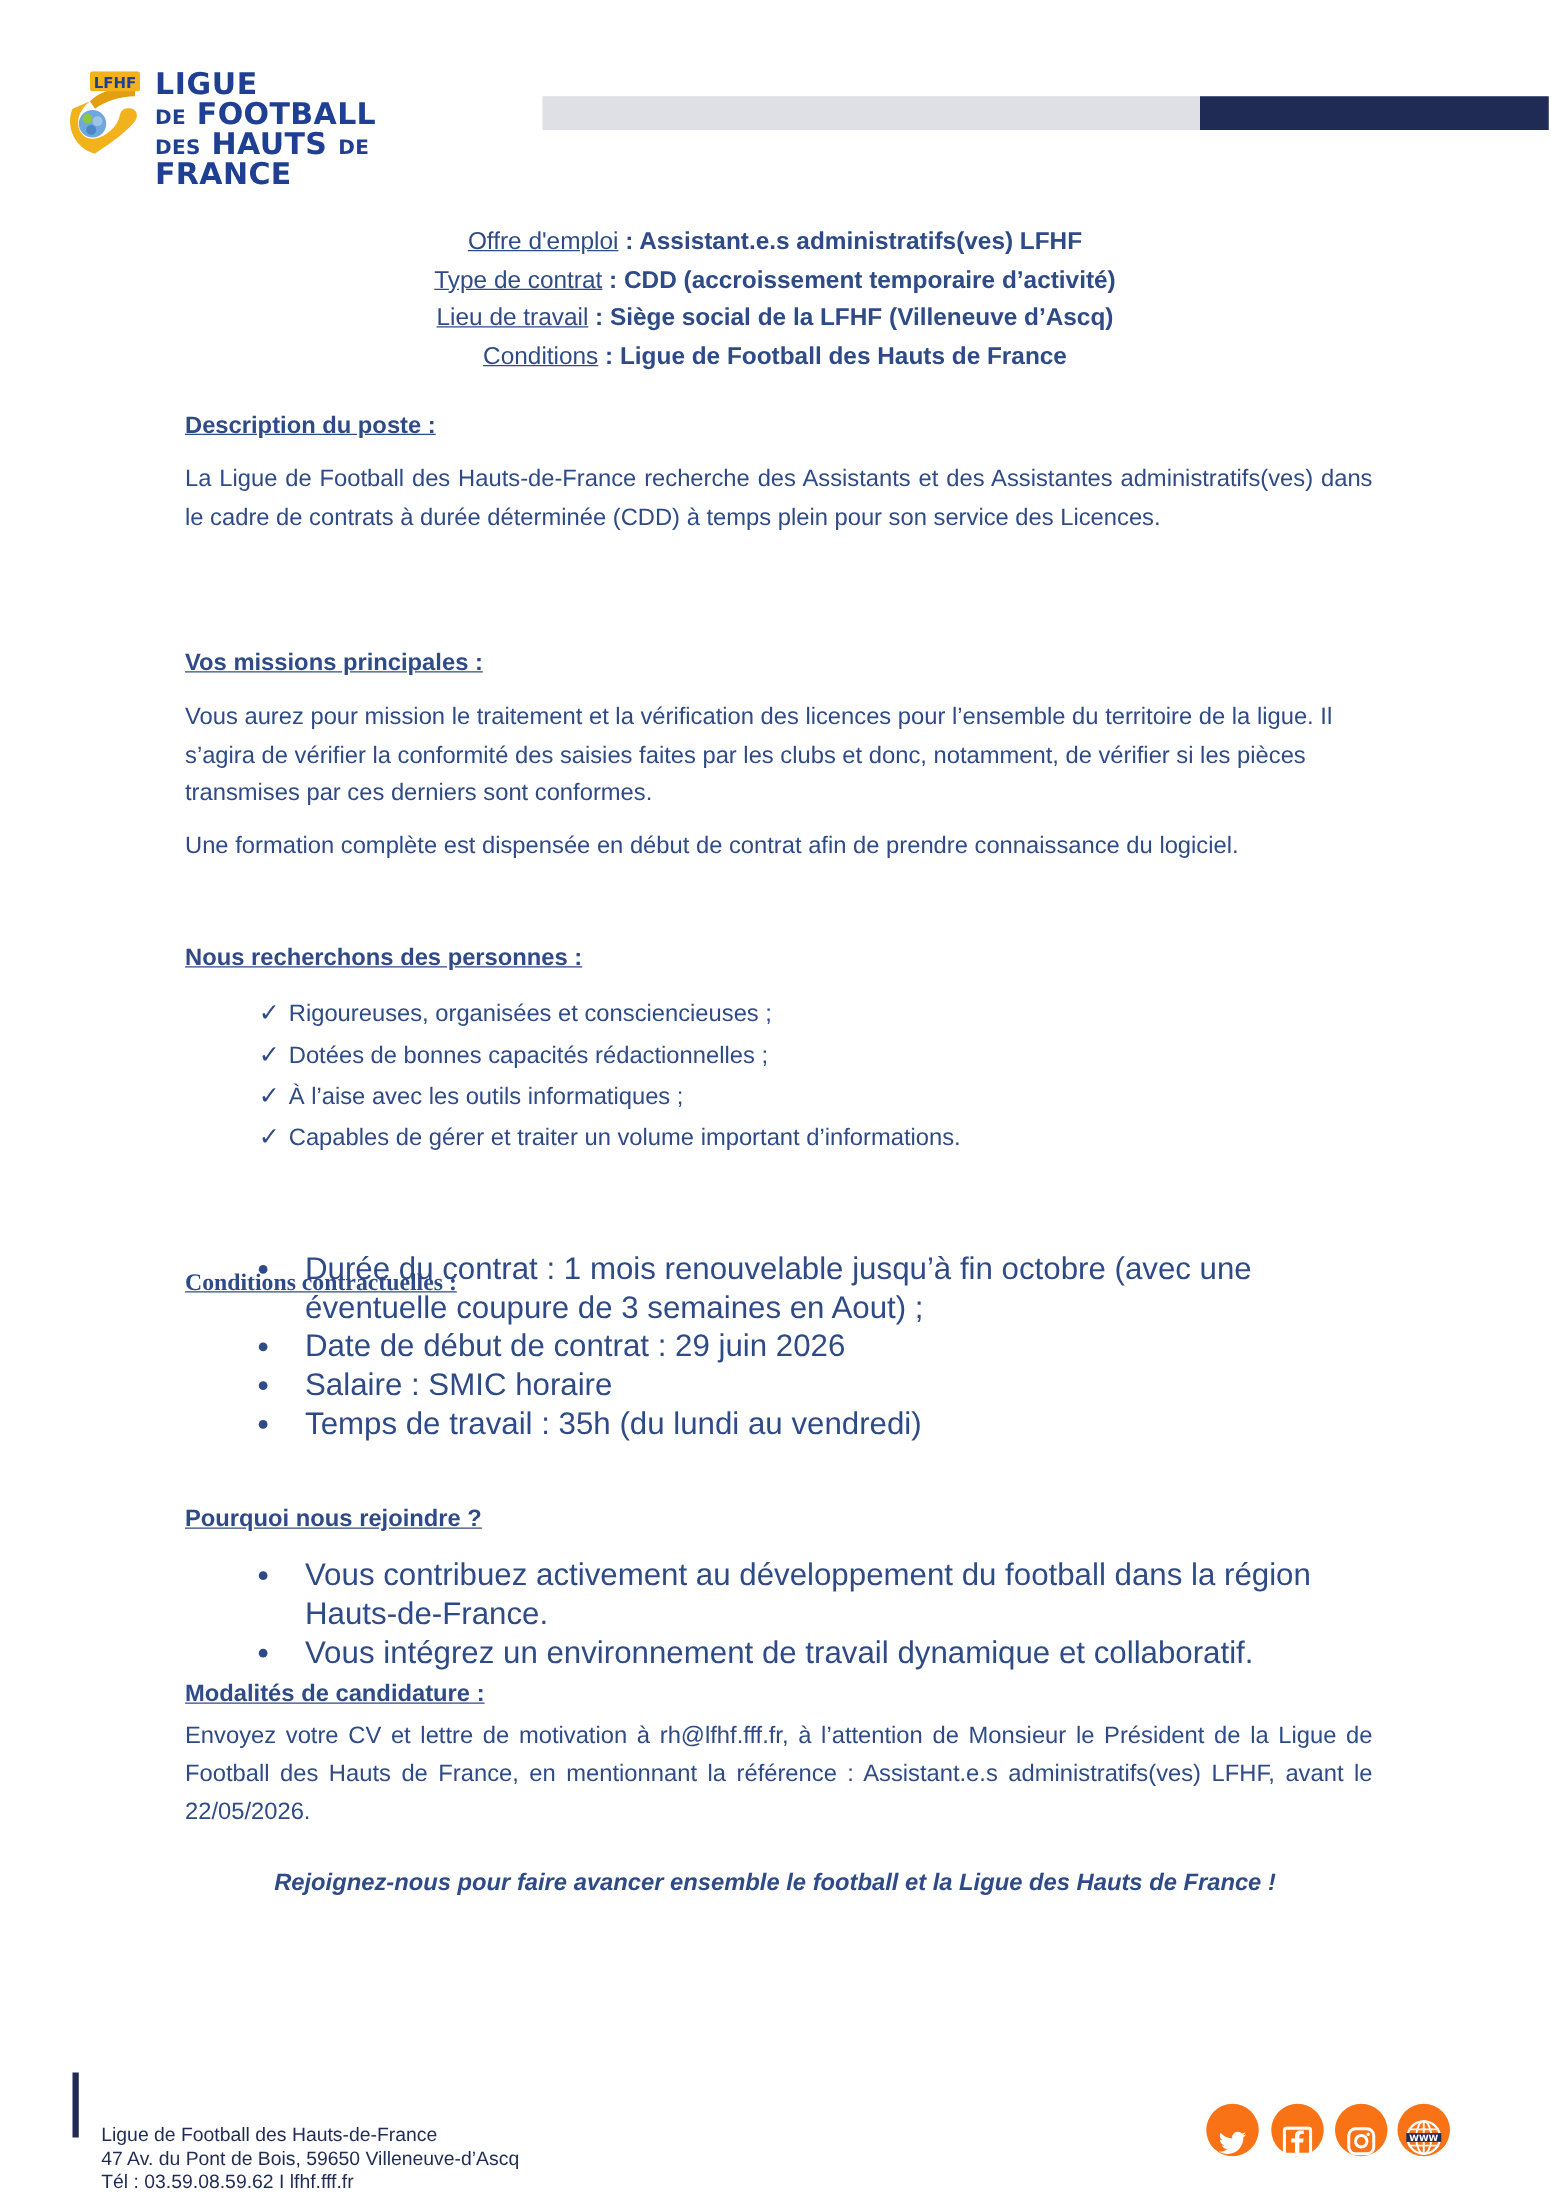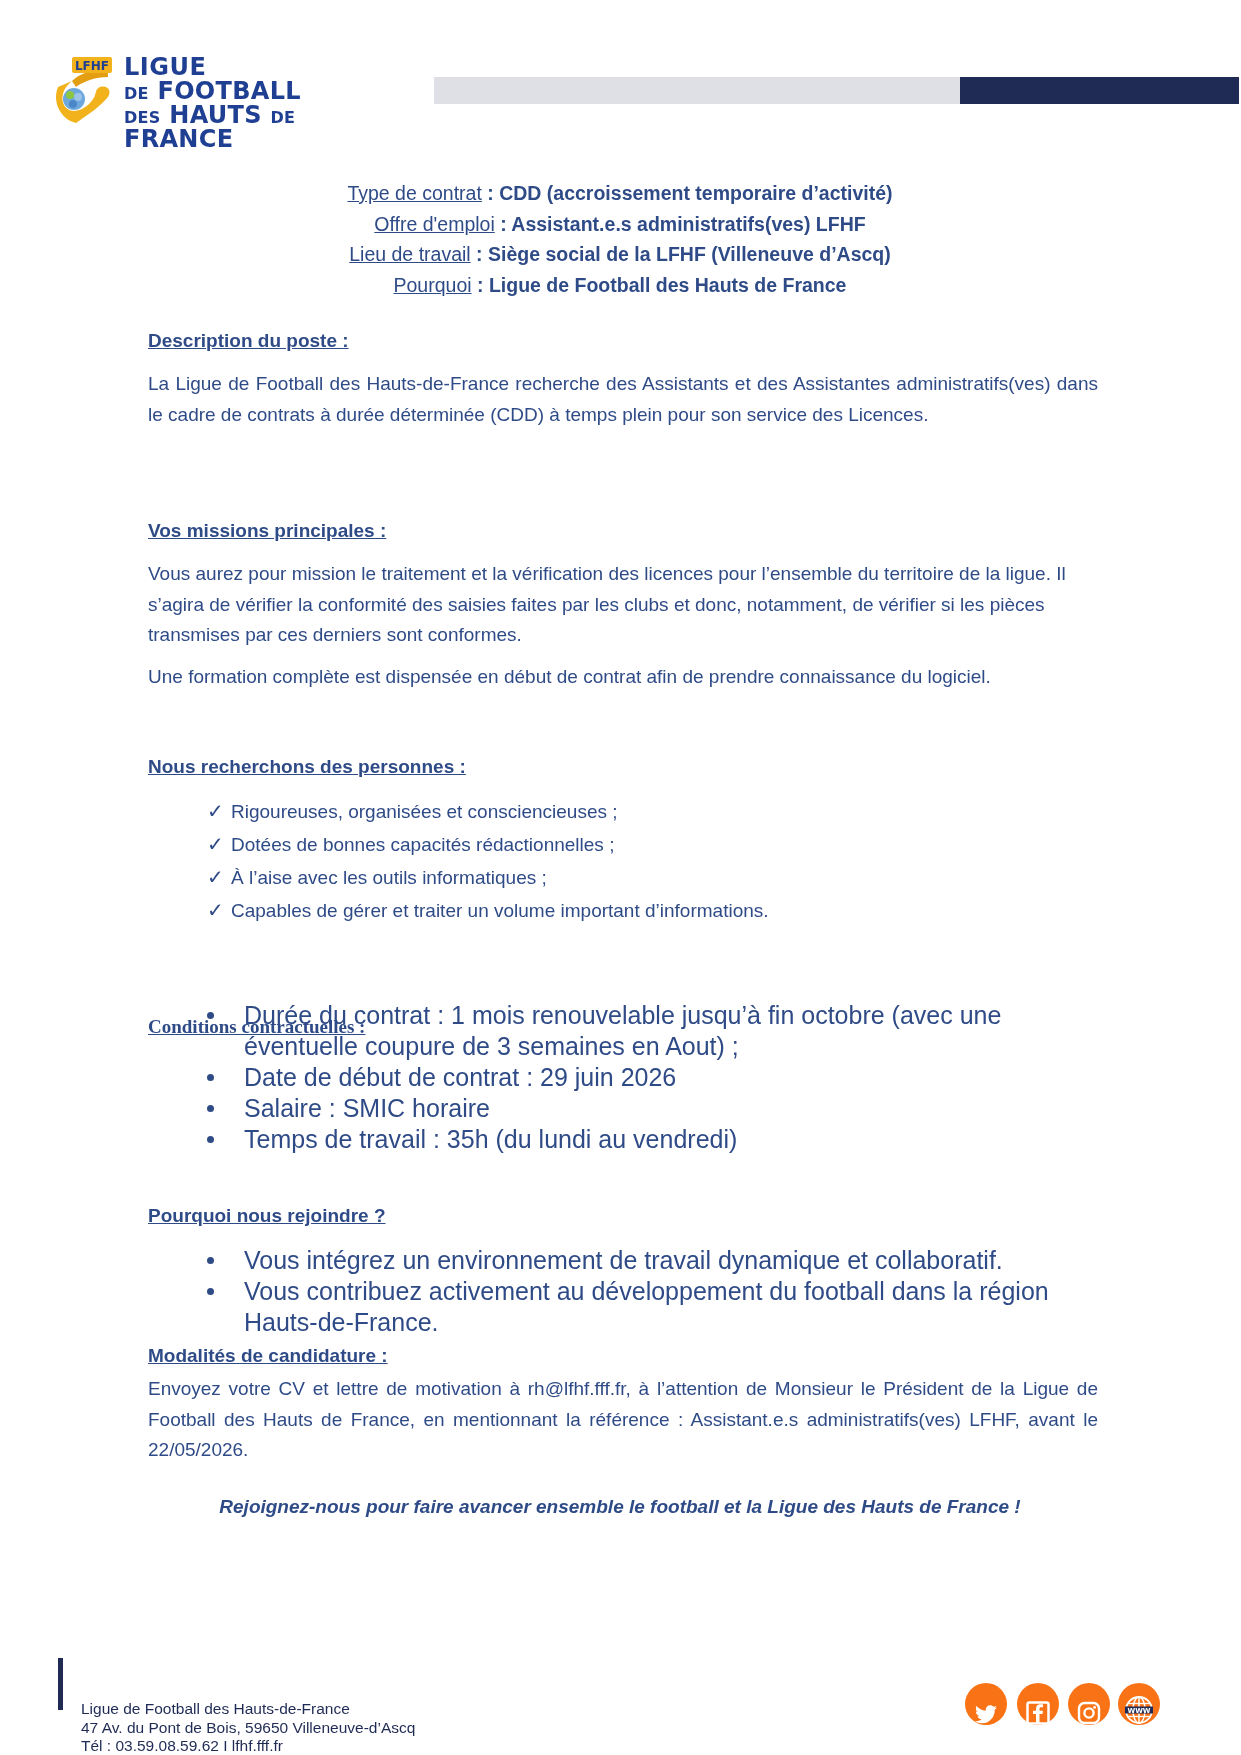"Type de contrat : CDD" div { order: before "Offre d'emploi : Assistant.e.s" -> after "Offre d'emploi : Assistant.e.s" }
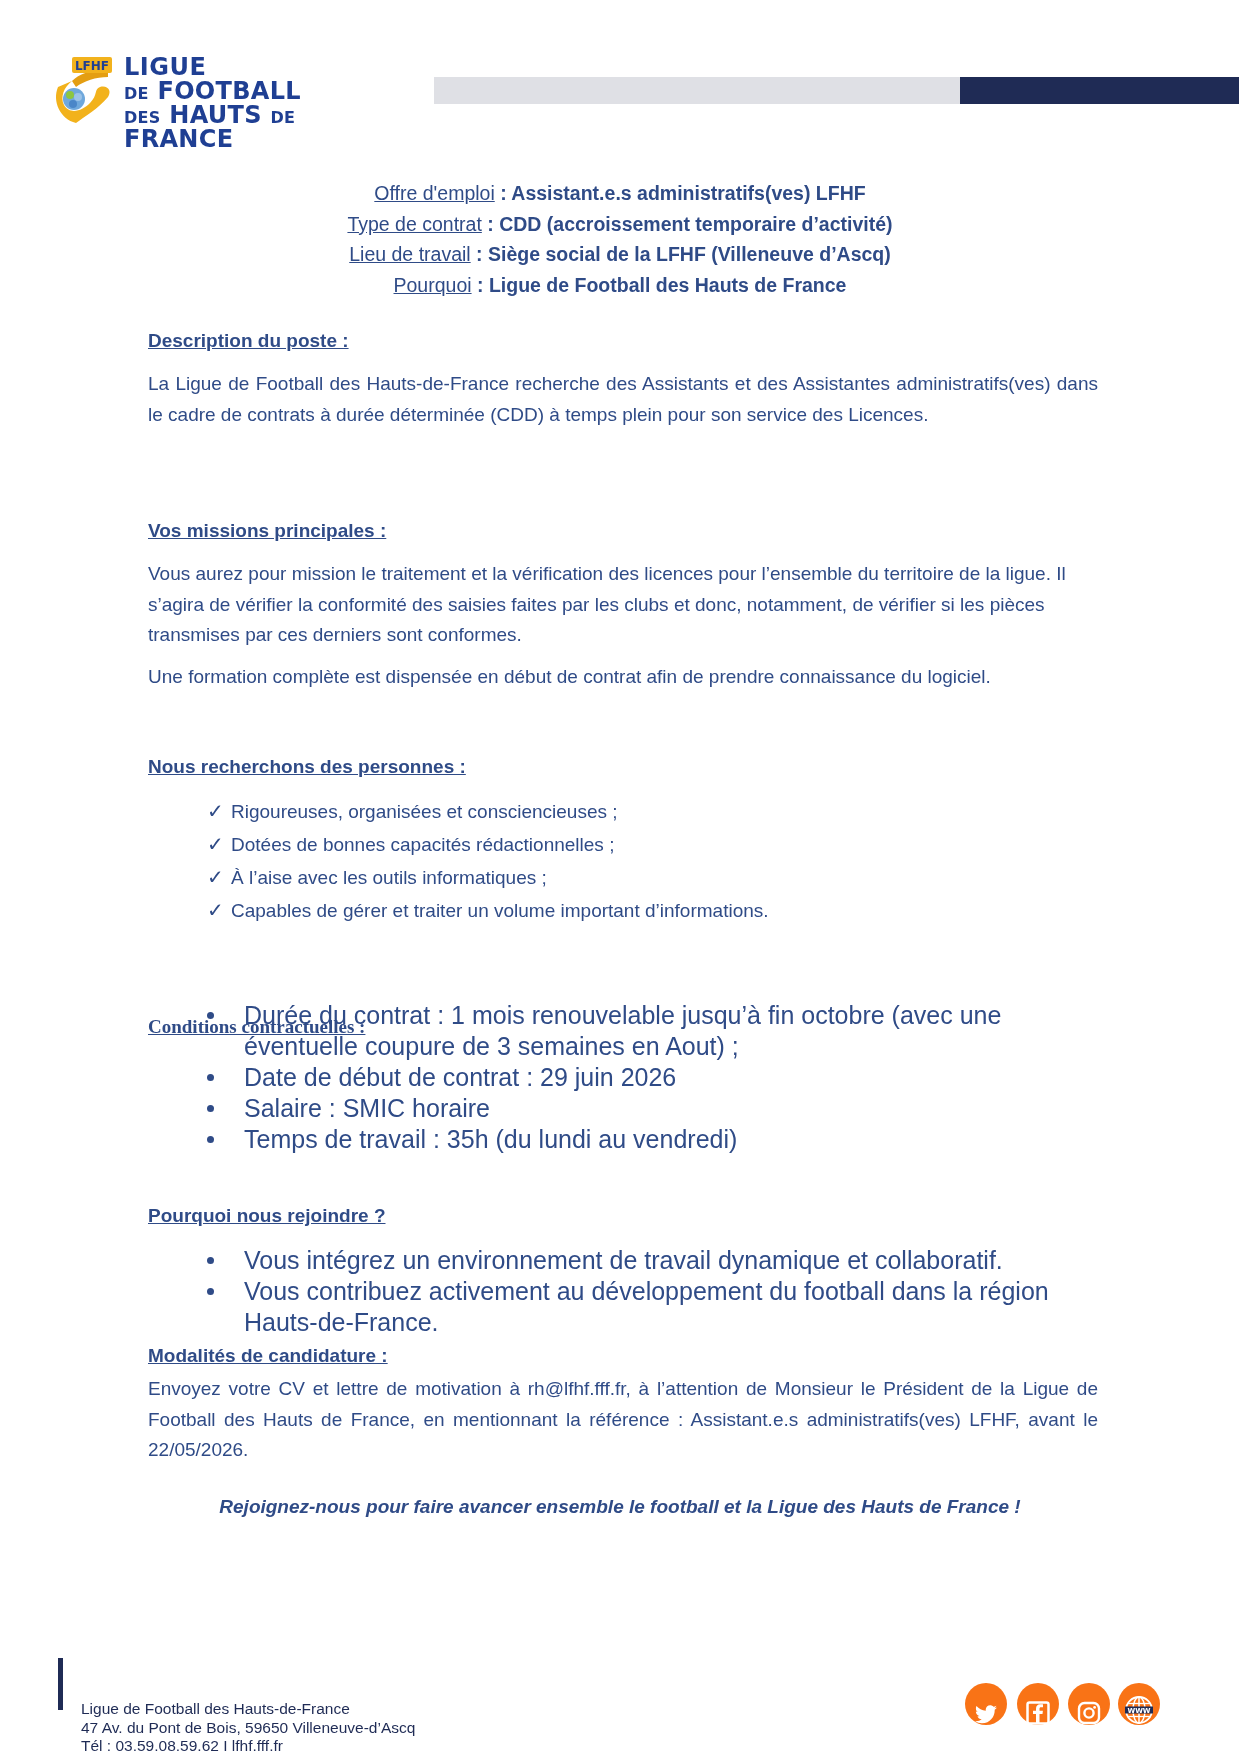"Pourquoi" span.ul { text: Pourquoi -> Conditions }
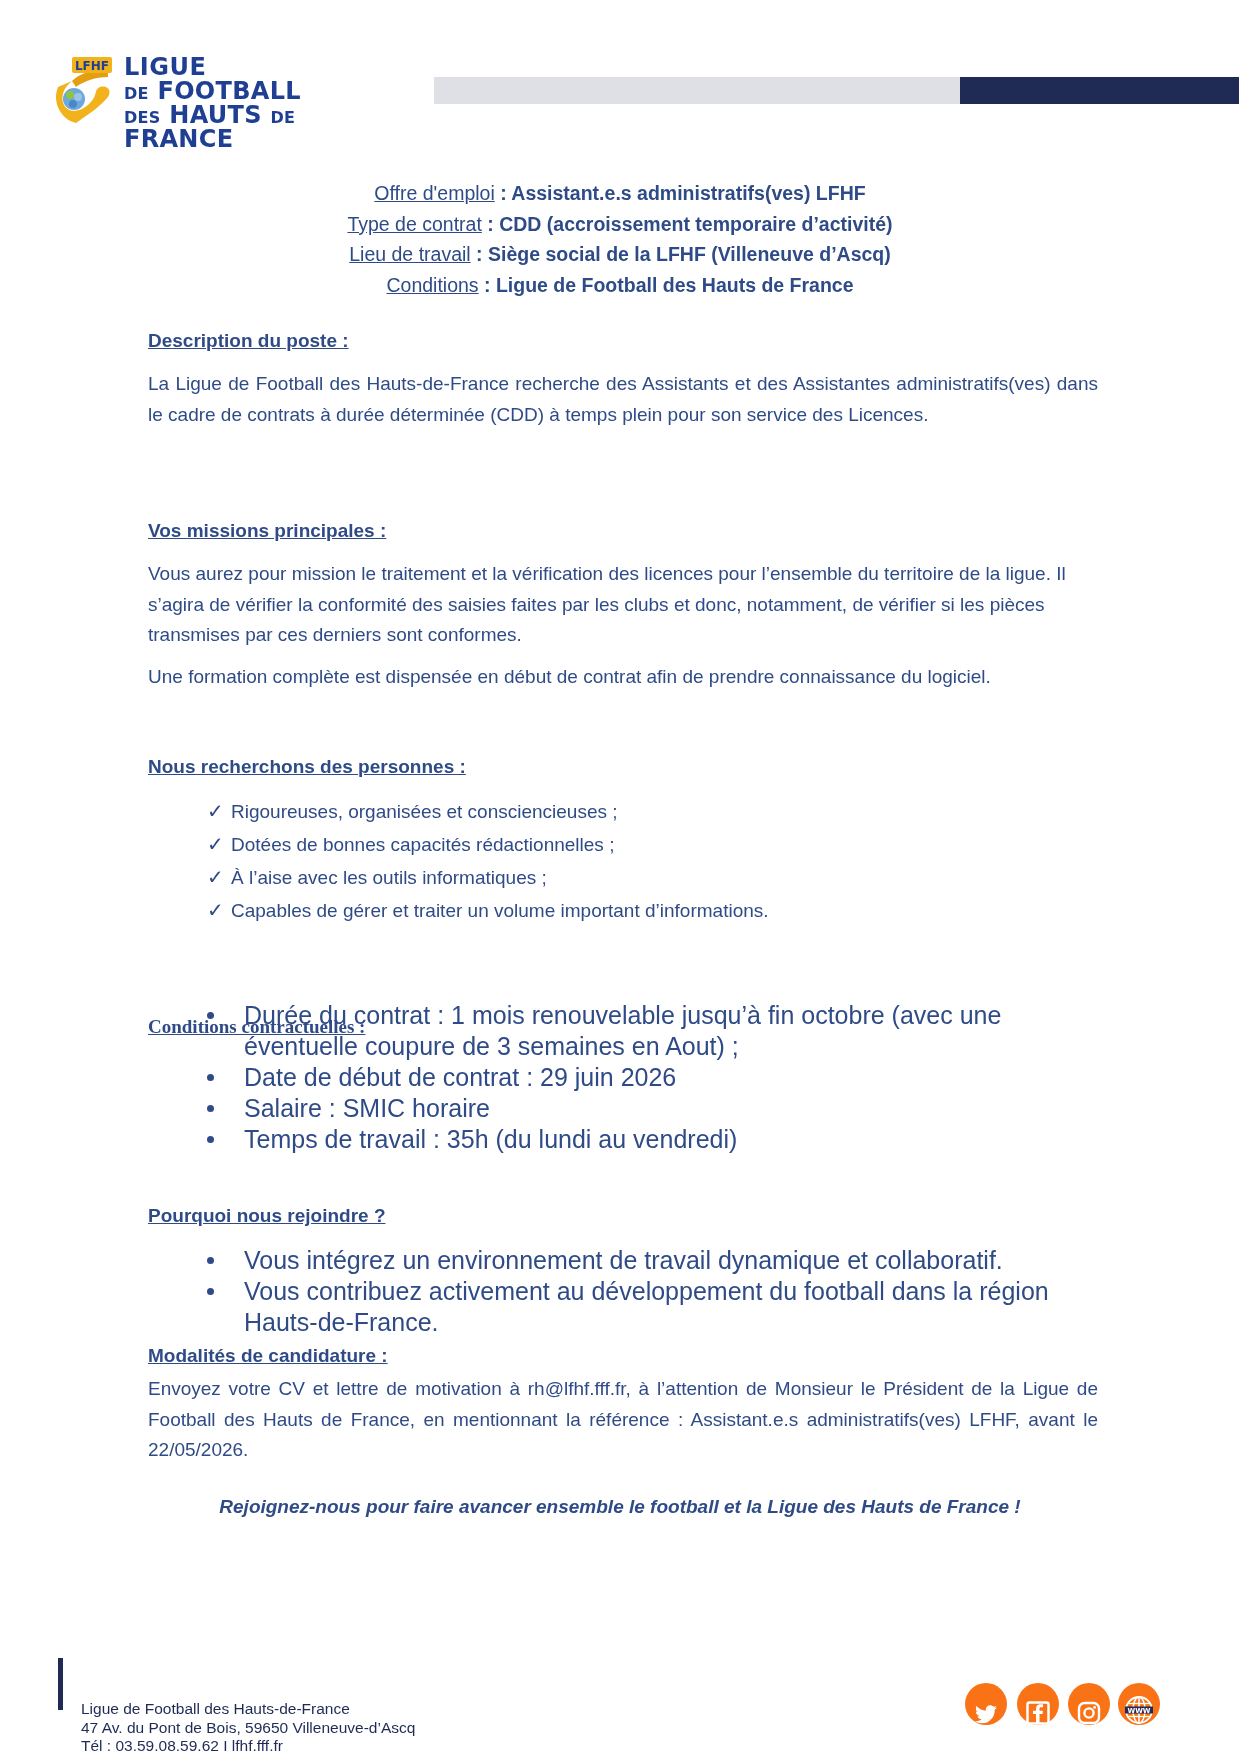"Vous intégrez un environnement de" li { order: before "Vous contribuez activement au" -> after "Vous contribuez activement au" }
